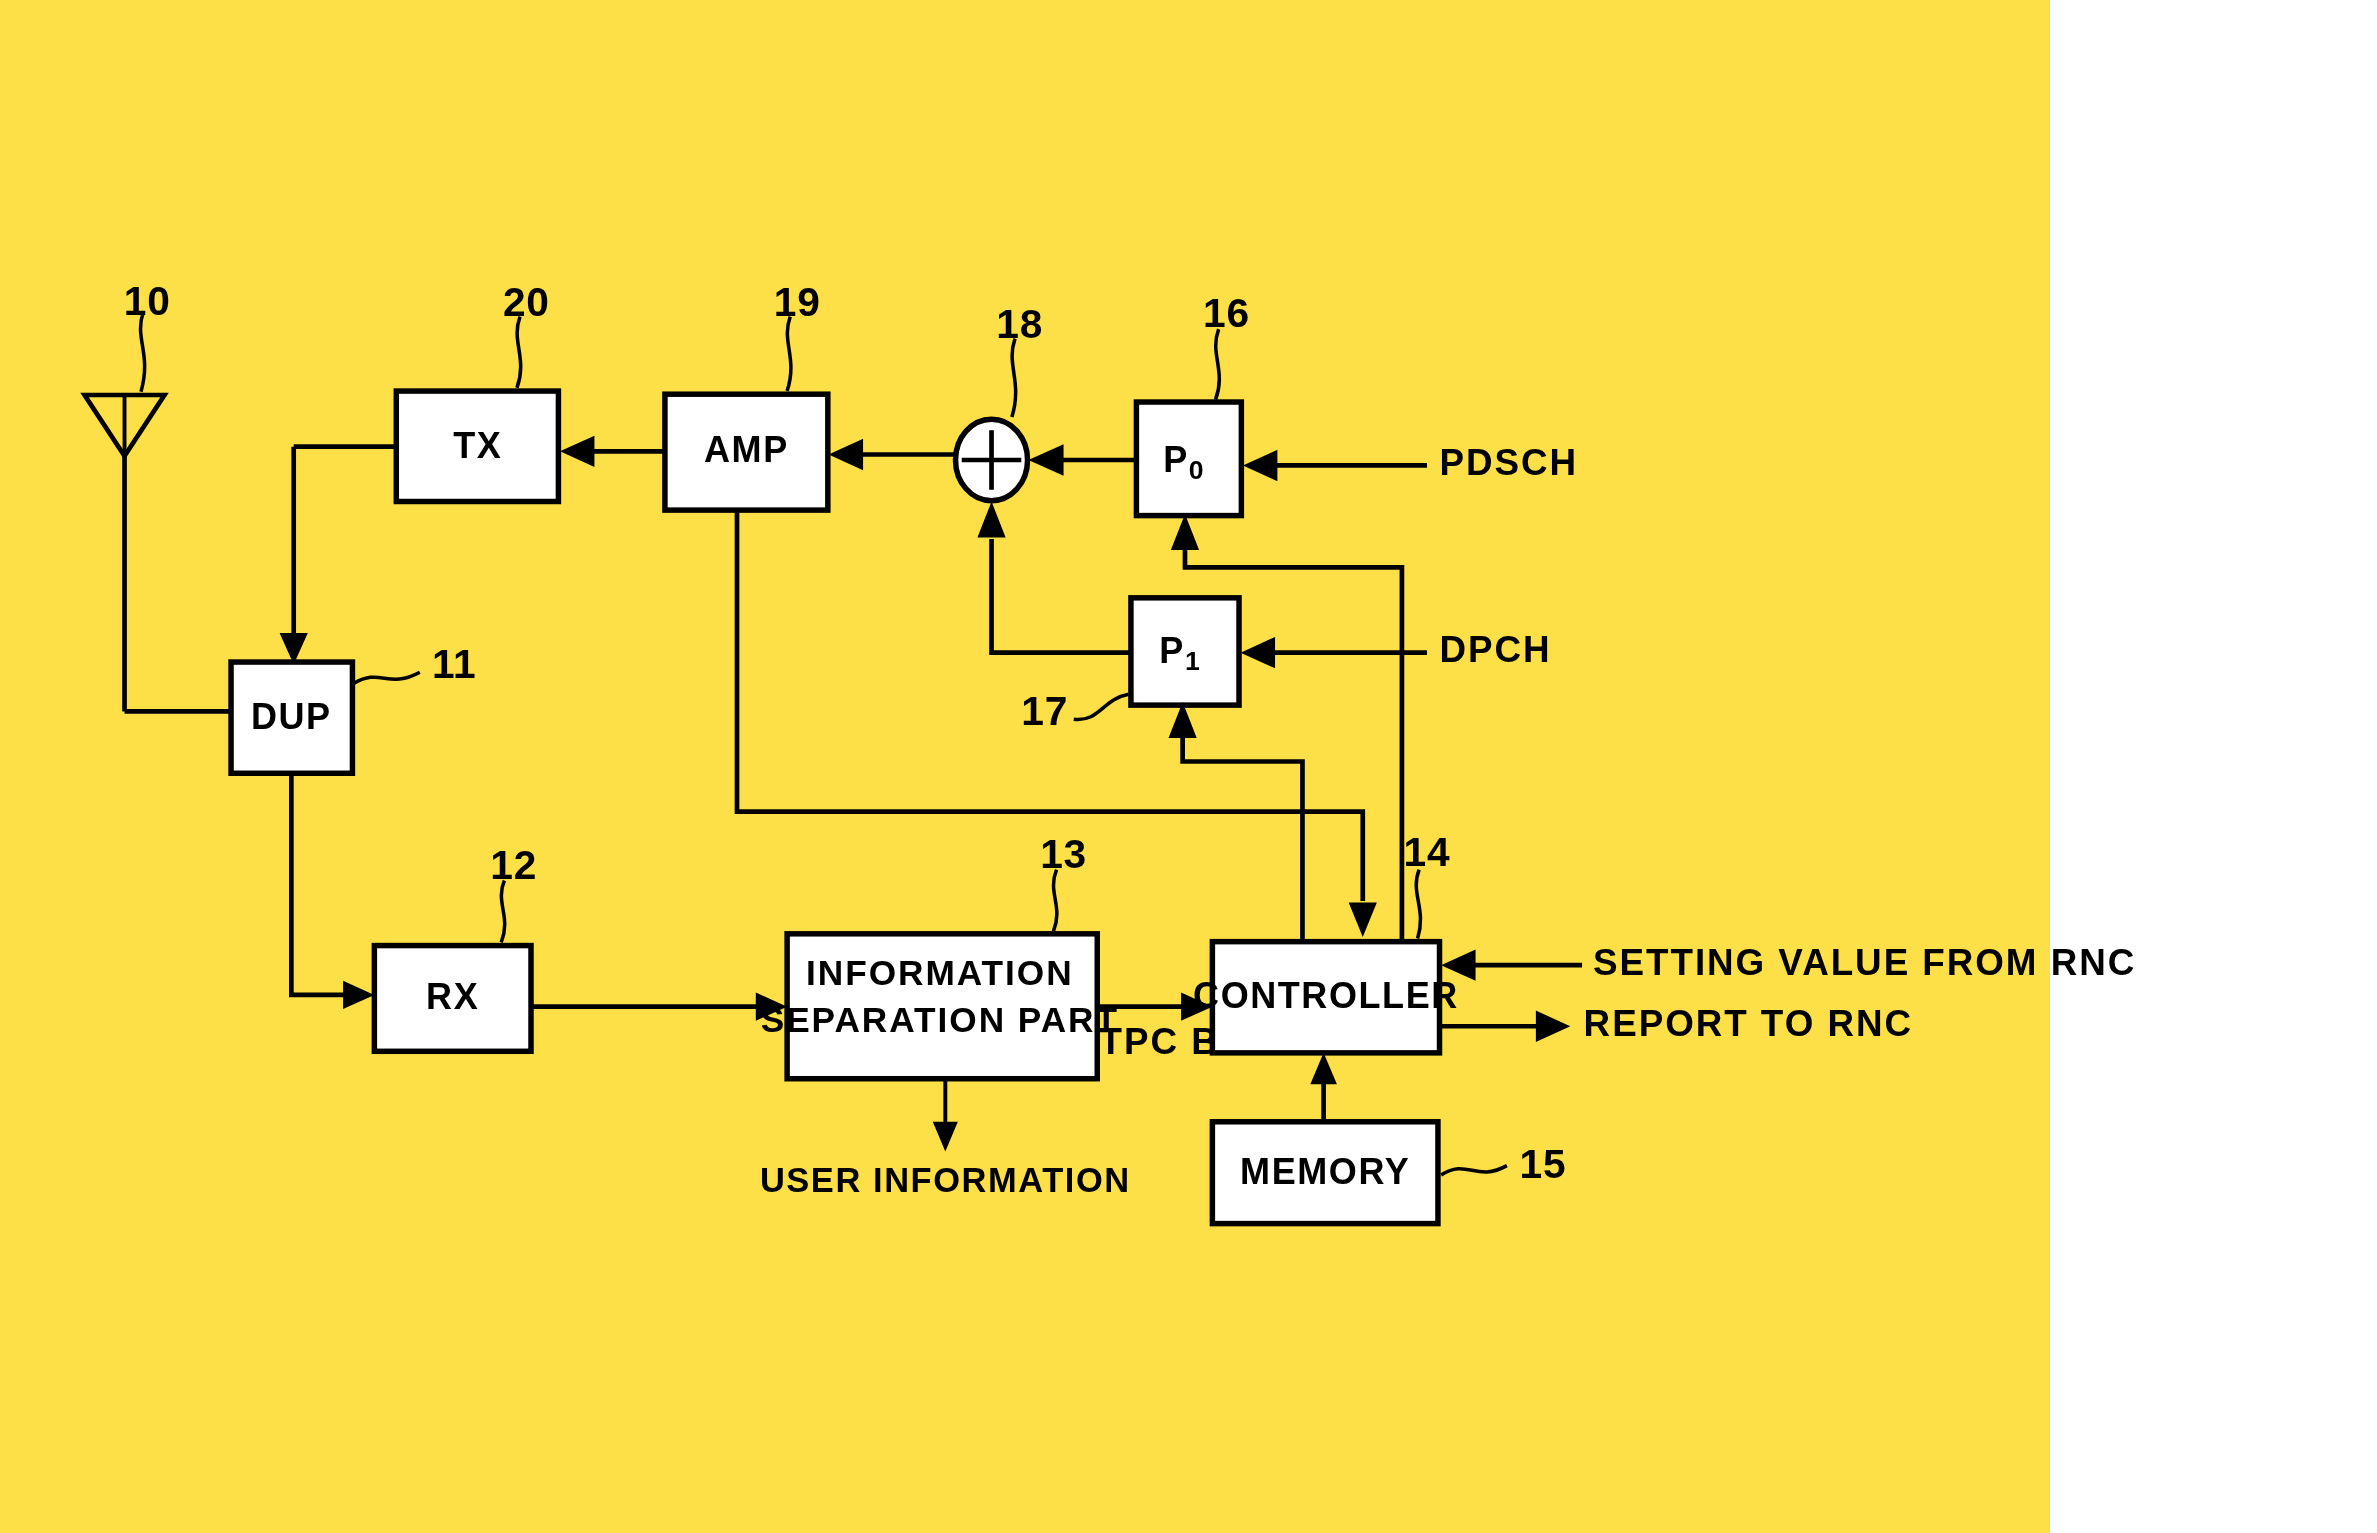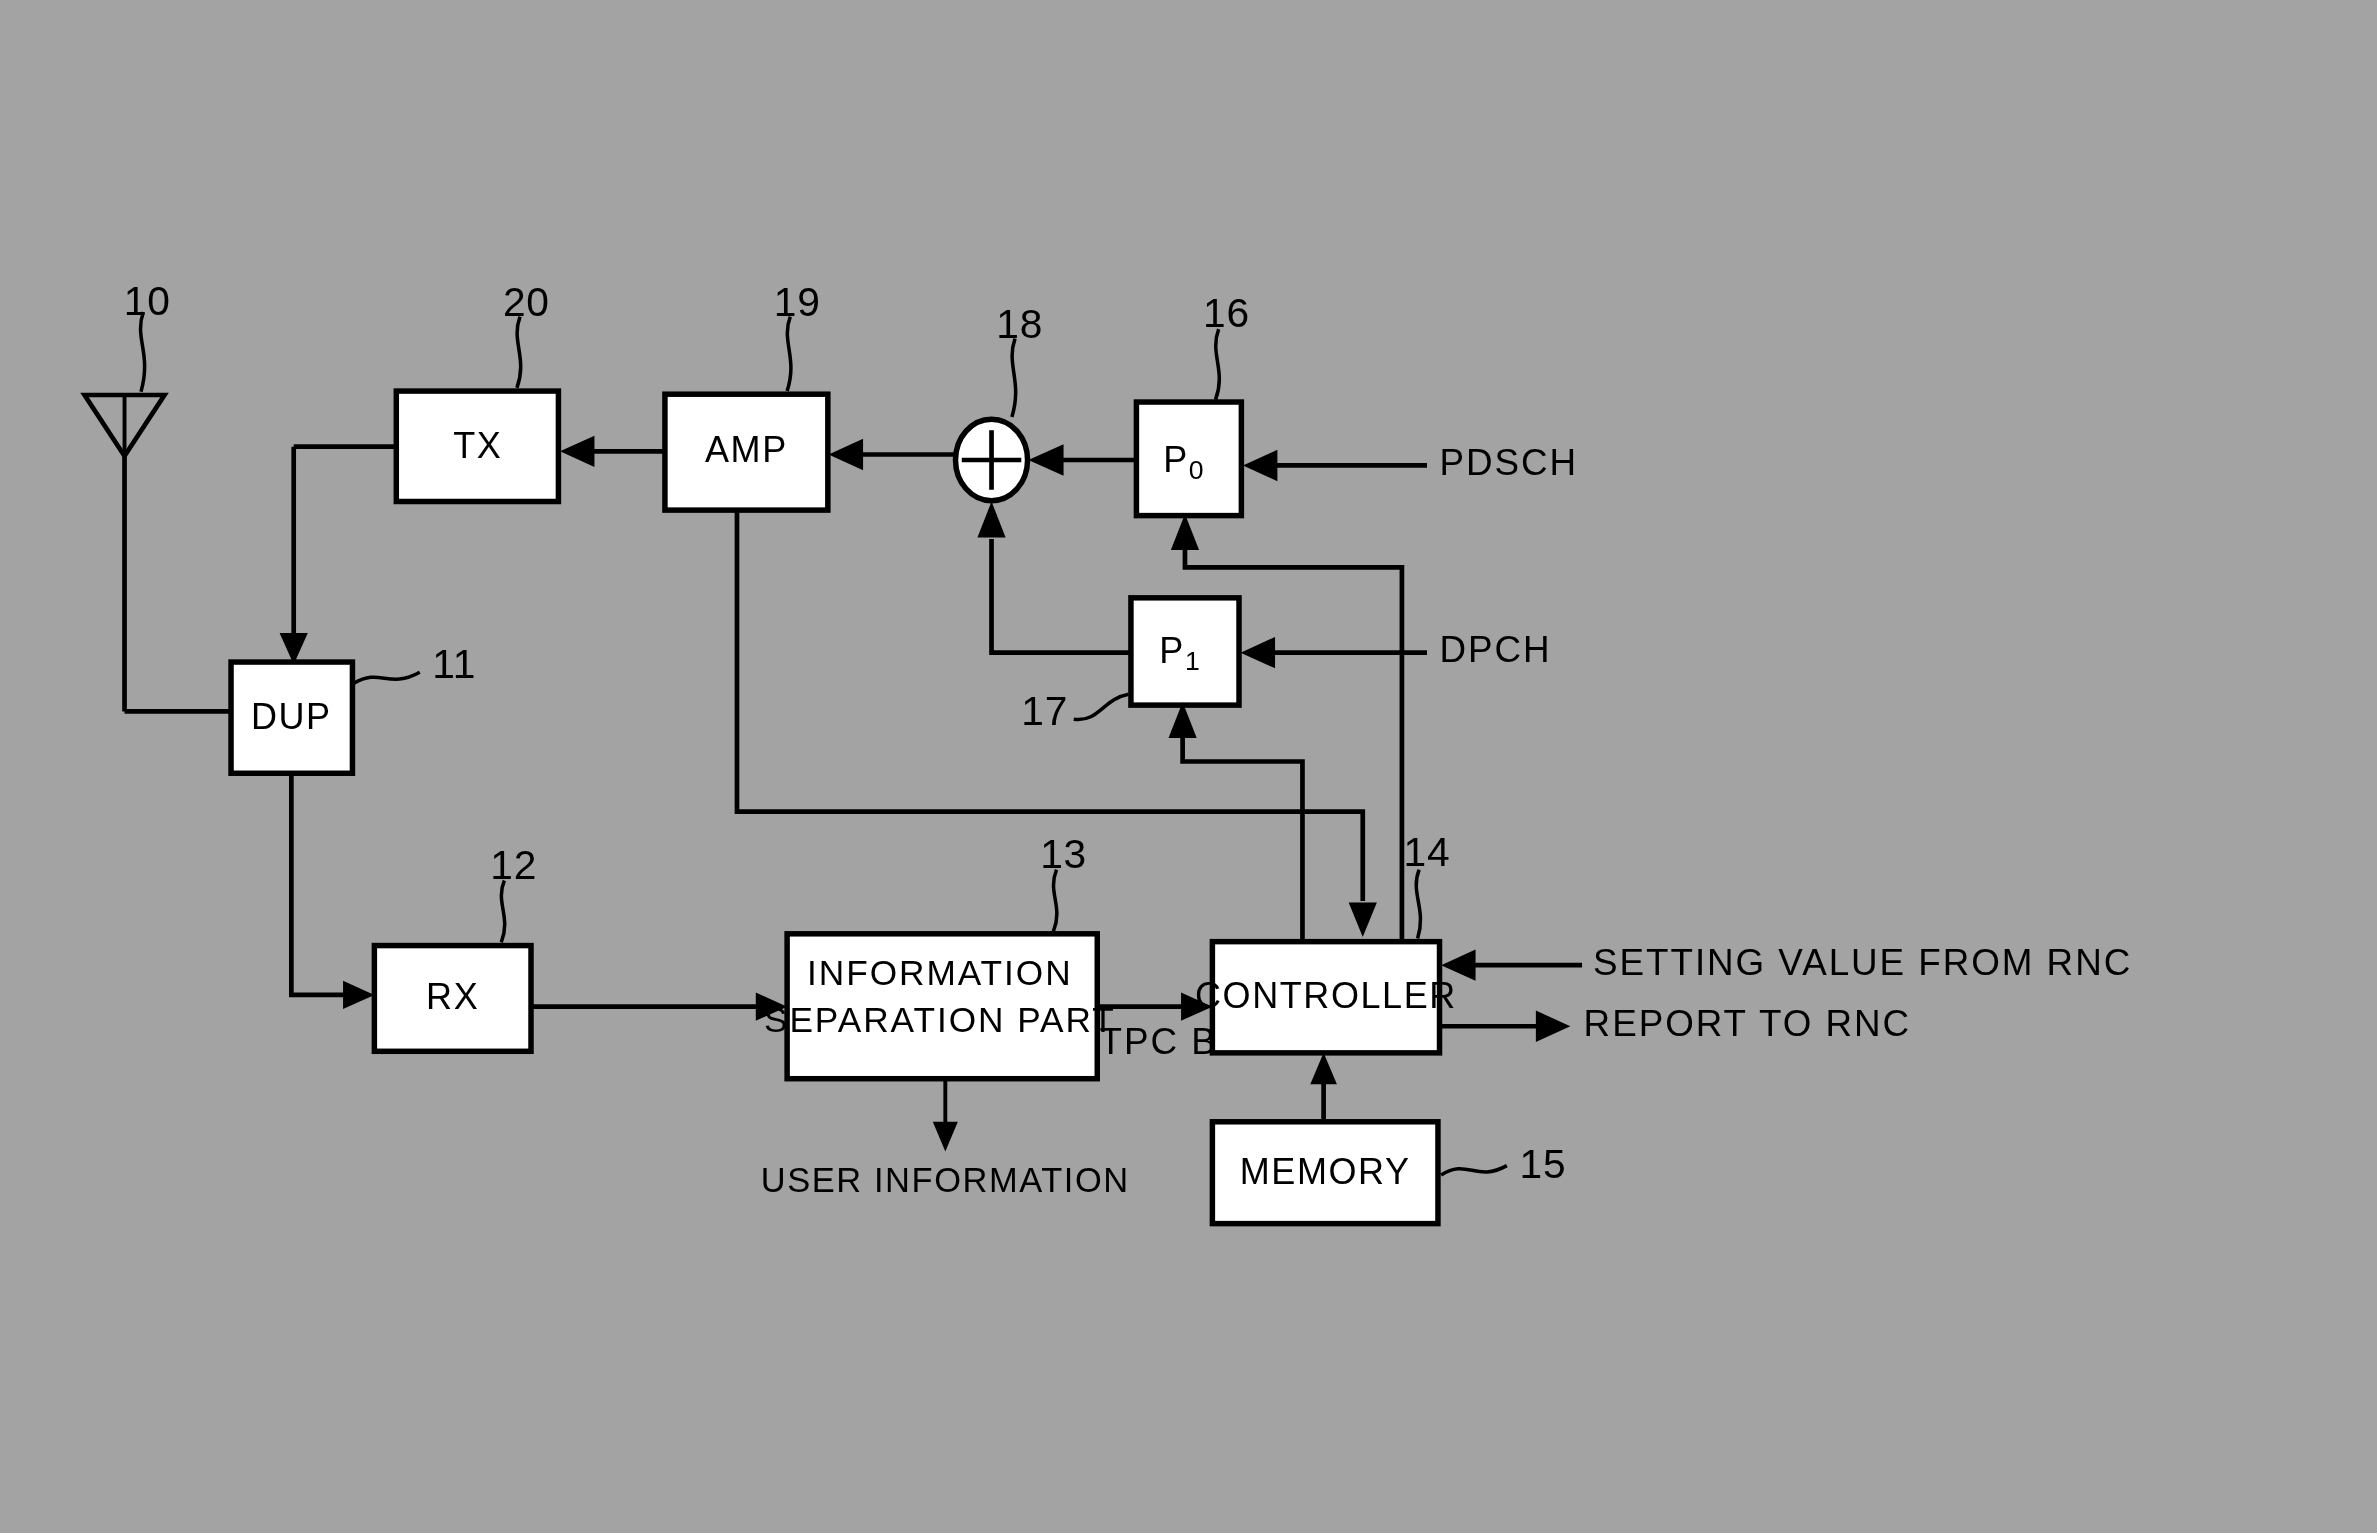"10" #figure-root { background: #a3a3a3 -> #fde047; font-weight: none -> bold; width: 2377px -> 2050px }
